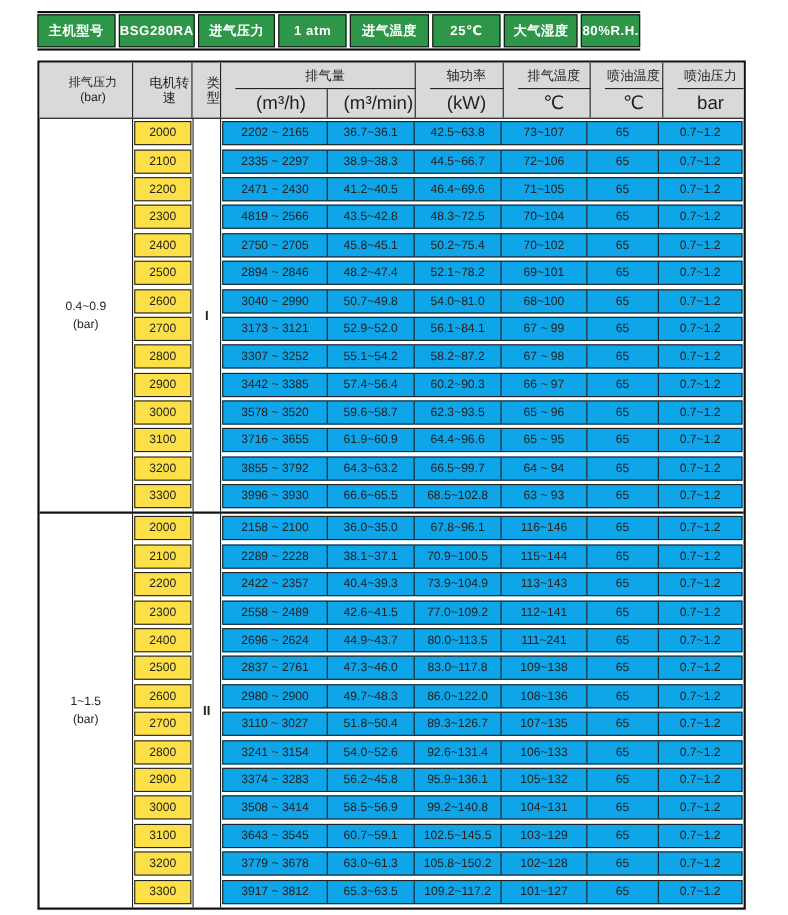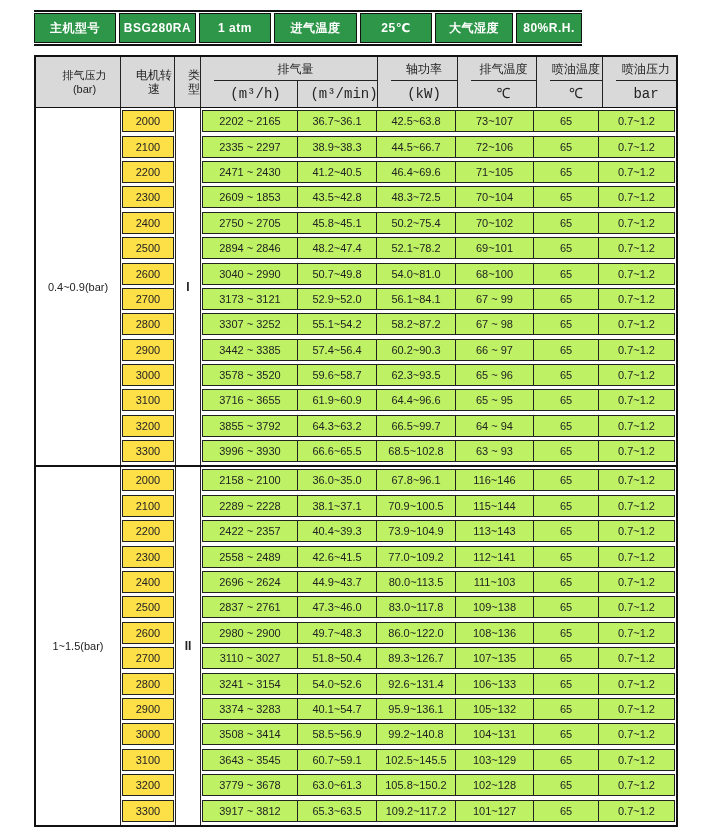"进气压力" div.gc { html: none -> <div>进气压力</div> }
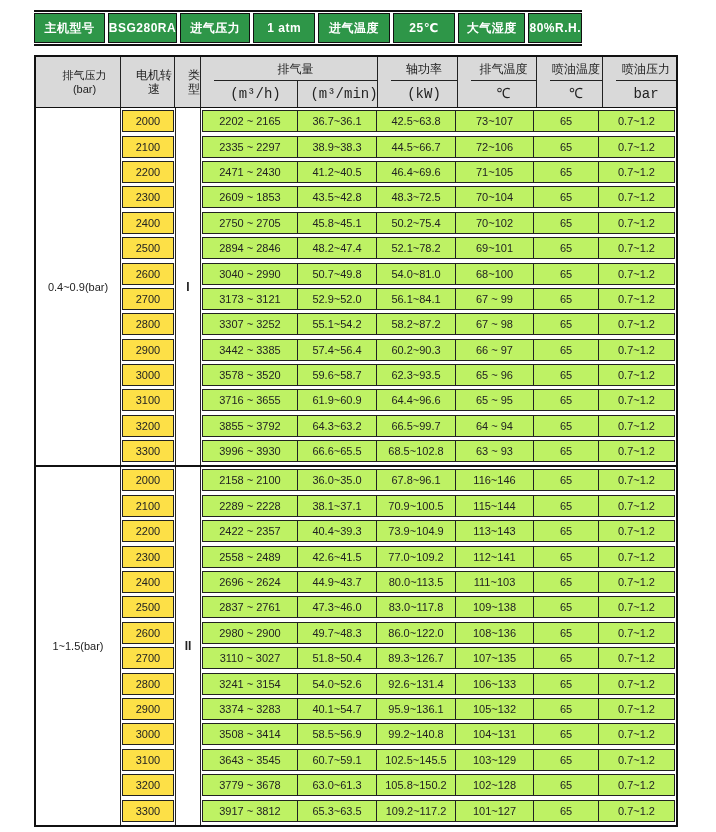"(m³/h)" .r2 { font-family: Liberation Mono, monospace -> none; font-size: 14px -> 17px }
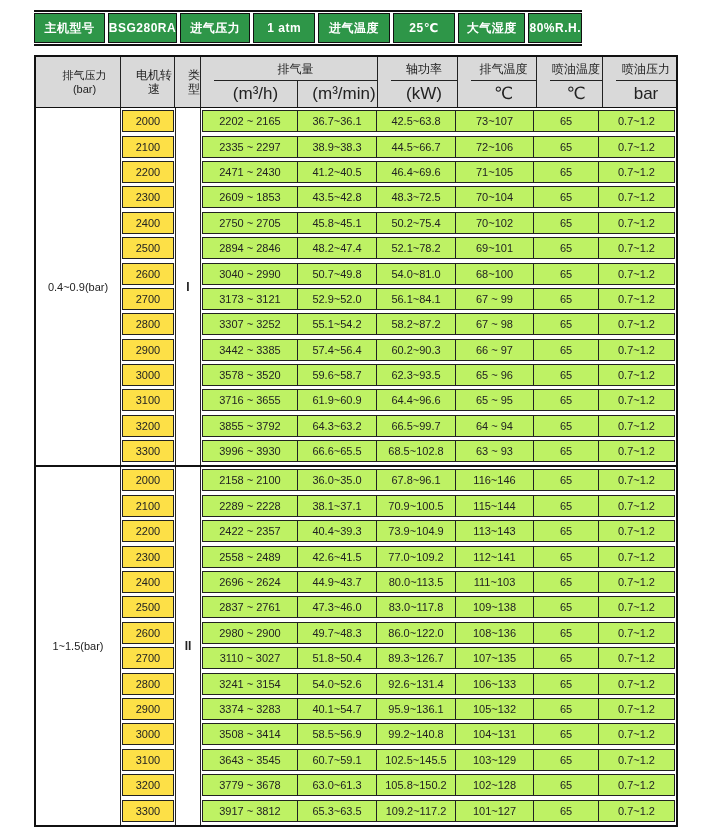"2202 ~ 2165" .drow { background: #bef264 -> #0ea5e9 }
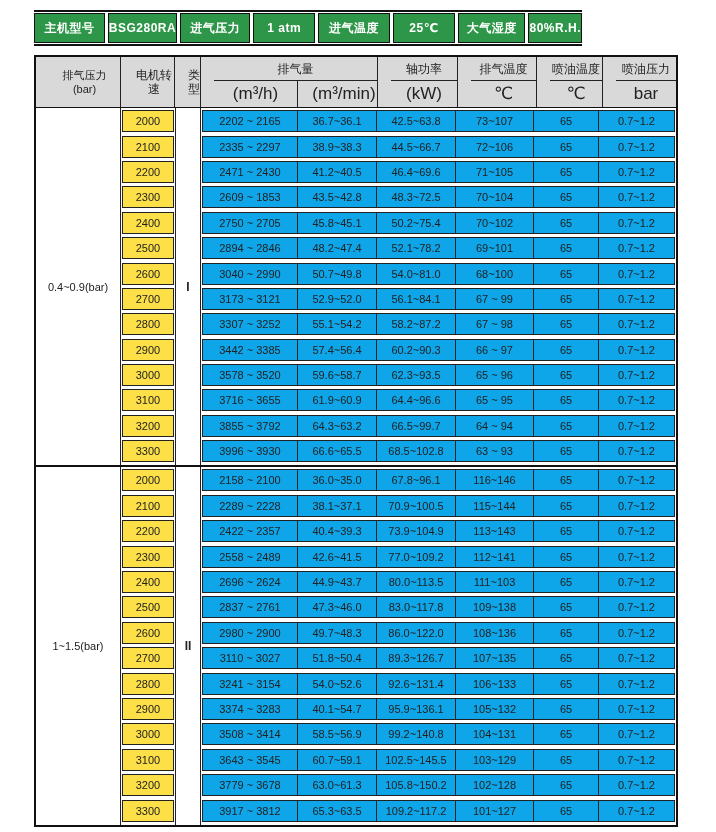"2609 ~ 1853" div.dc { text: 2609 ~ 1853 -> 4819 ~ 2566 }
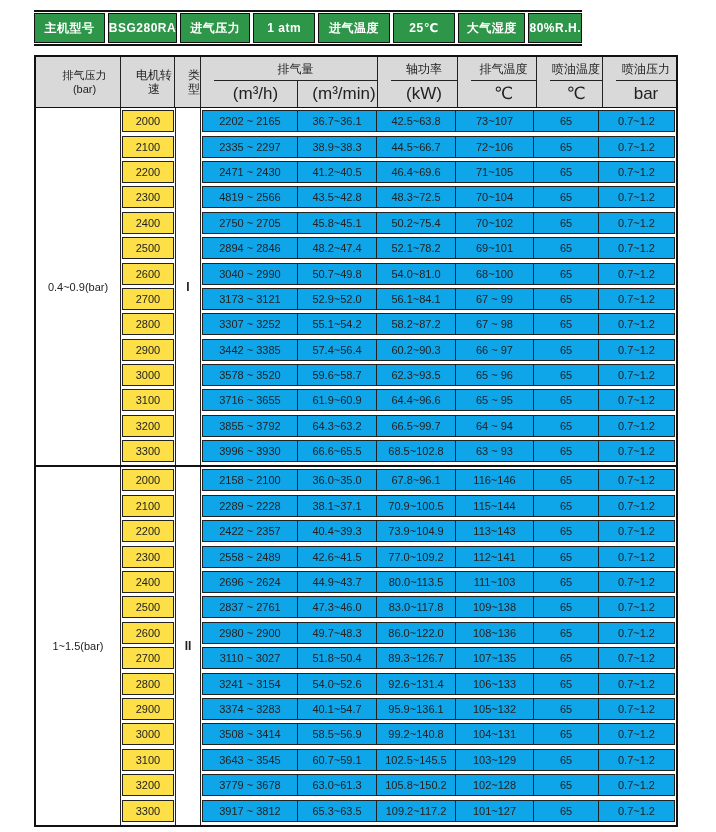"0.4~0.9" .sp { flex-direction: row -> column }
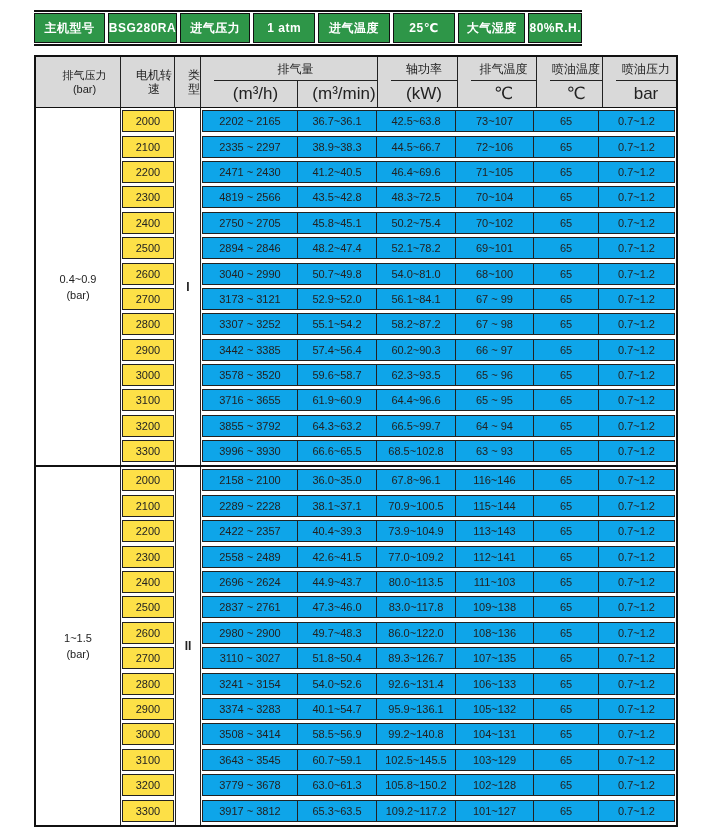"111~103" div.dc { text: 103 -> 241 }
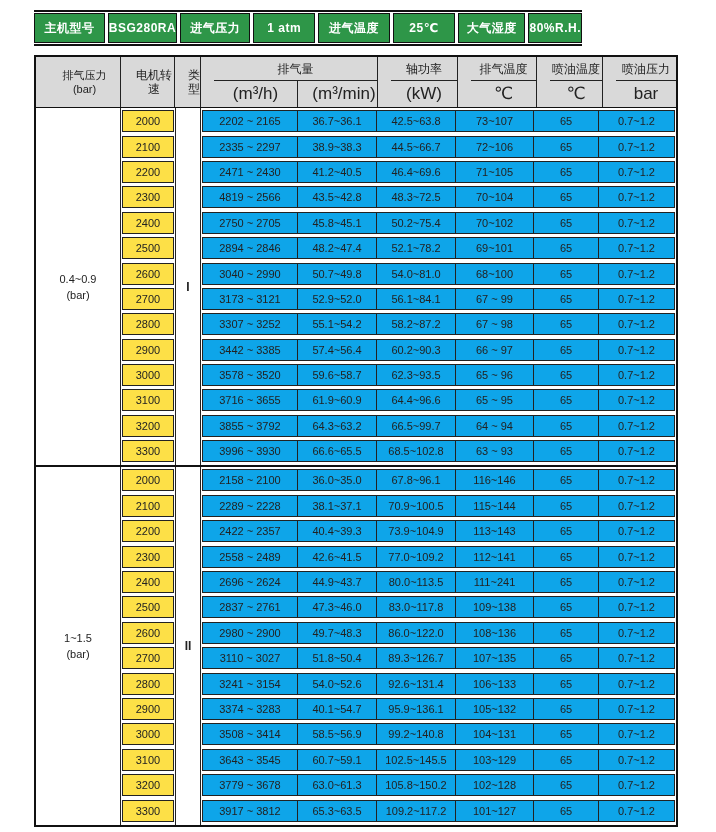"40.1~54.7" div.dc { text: 40.1~54.7 -> 56.2~45.8 }
